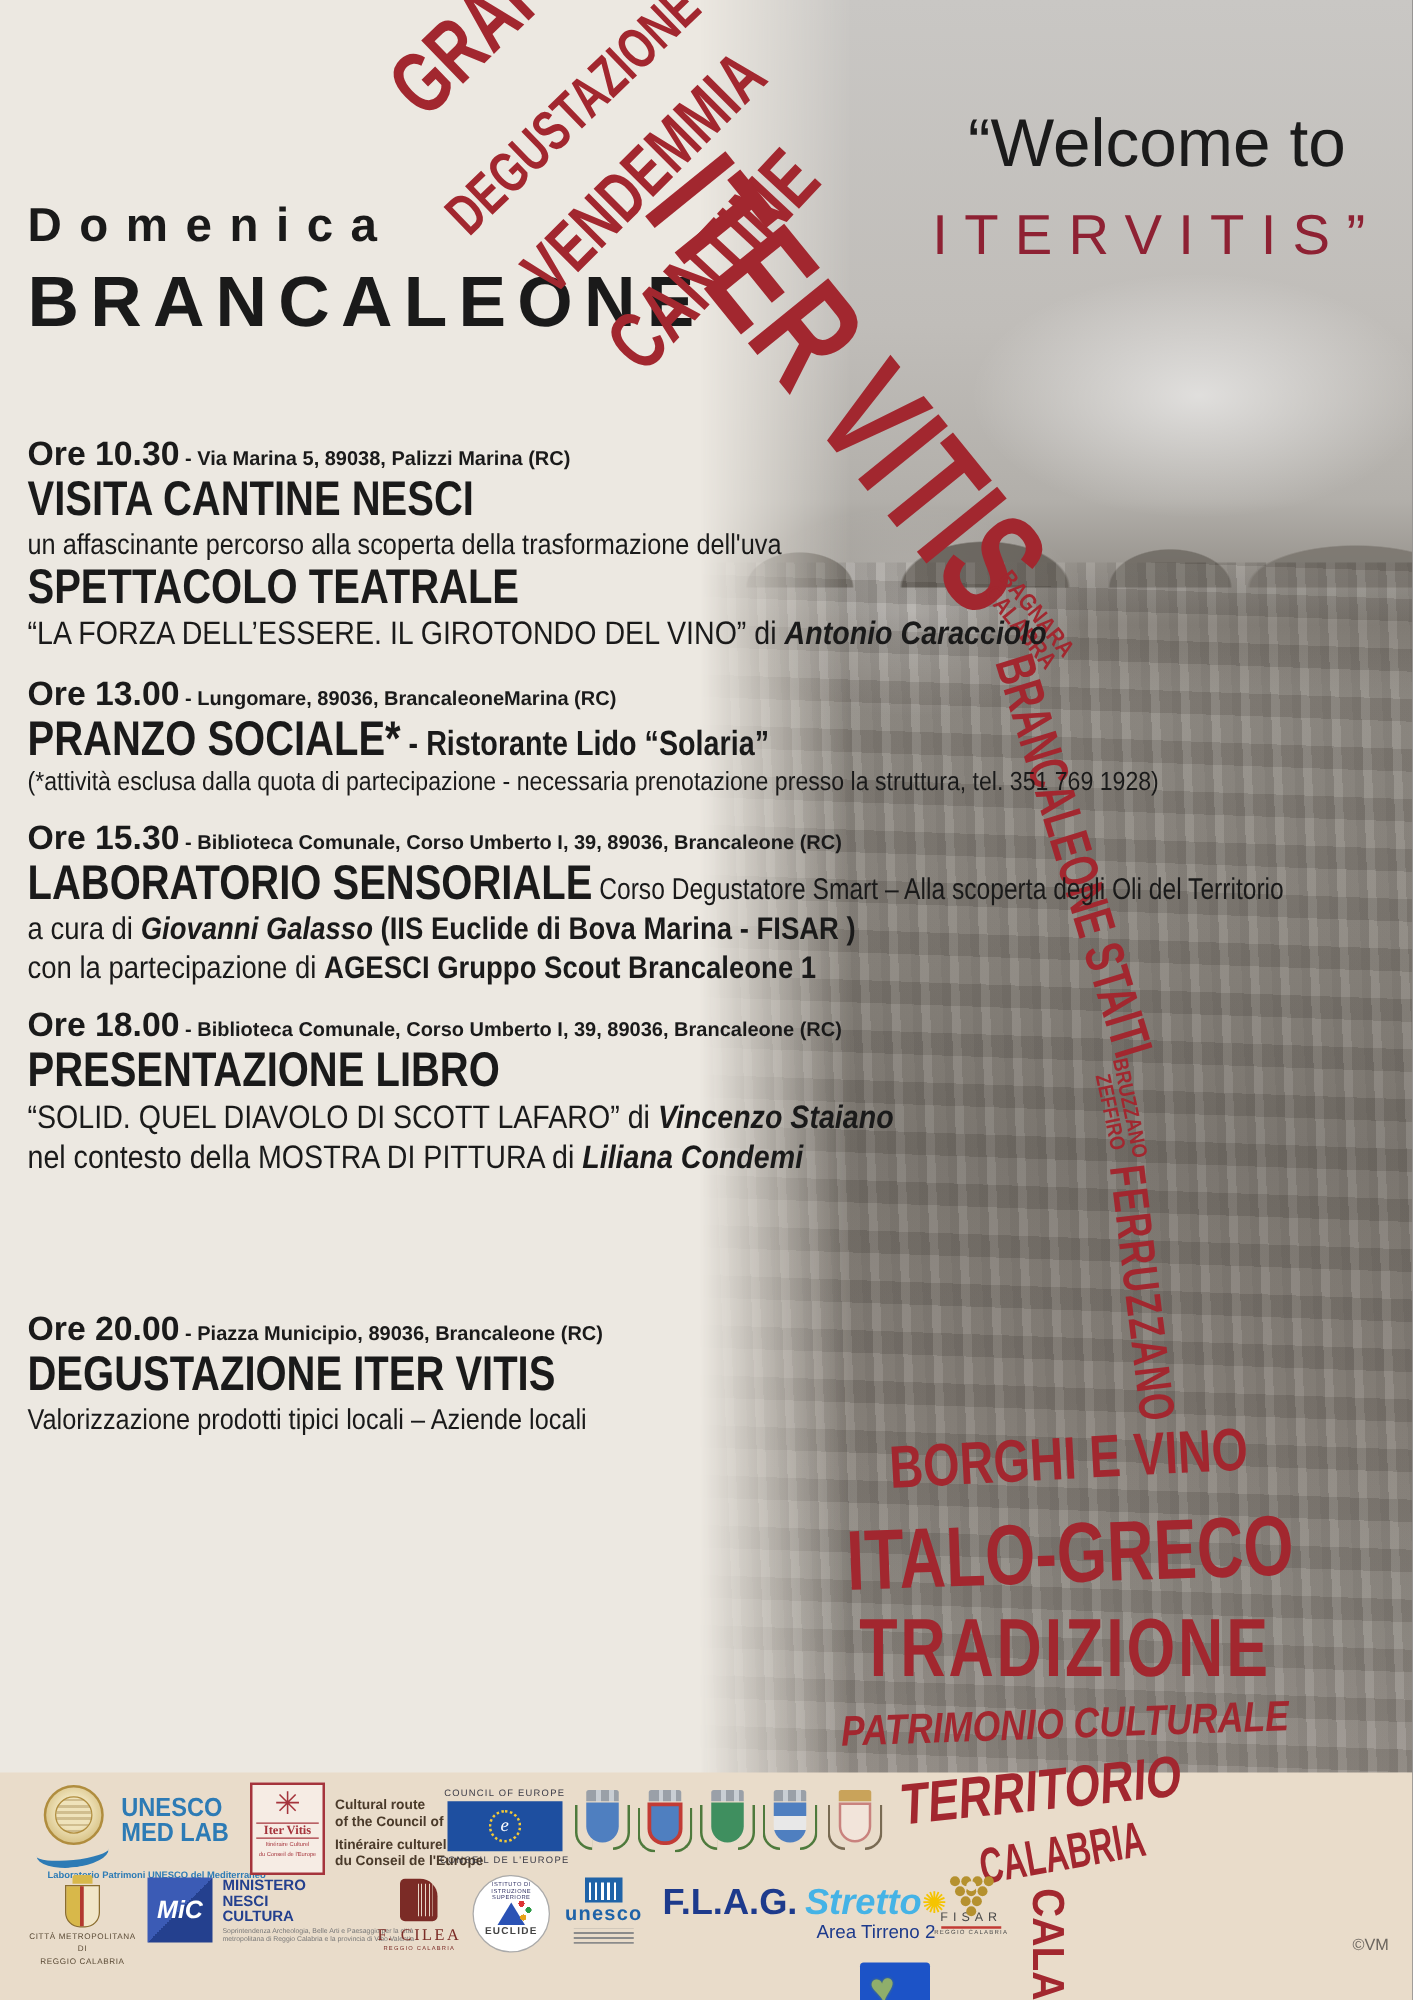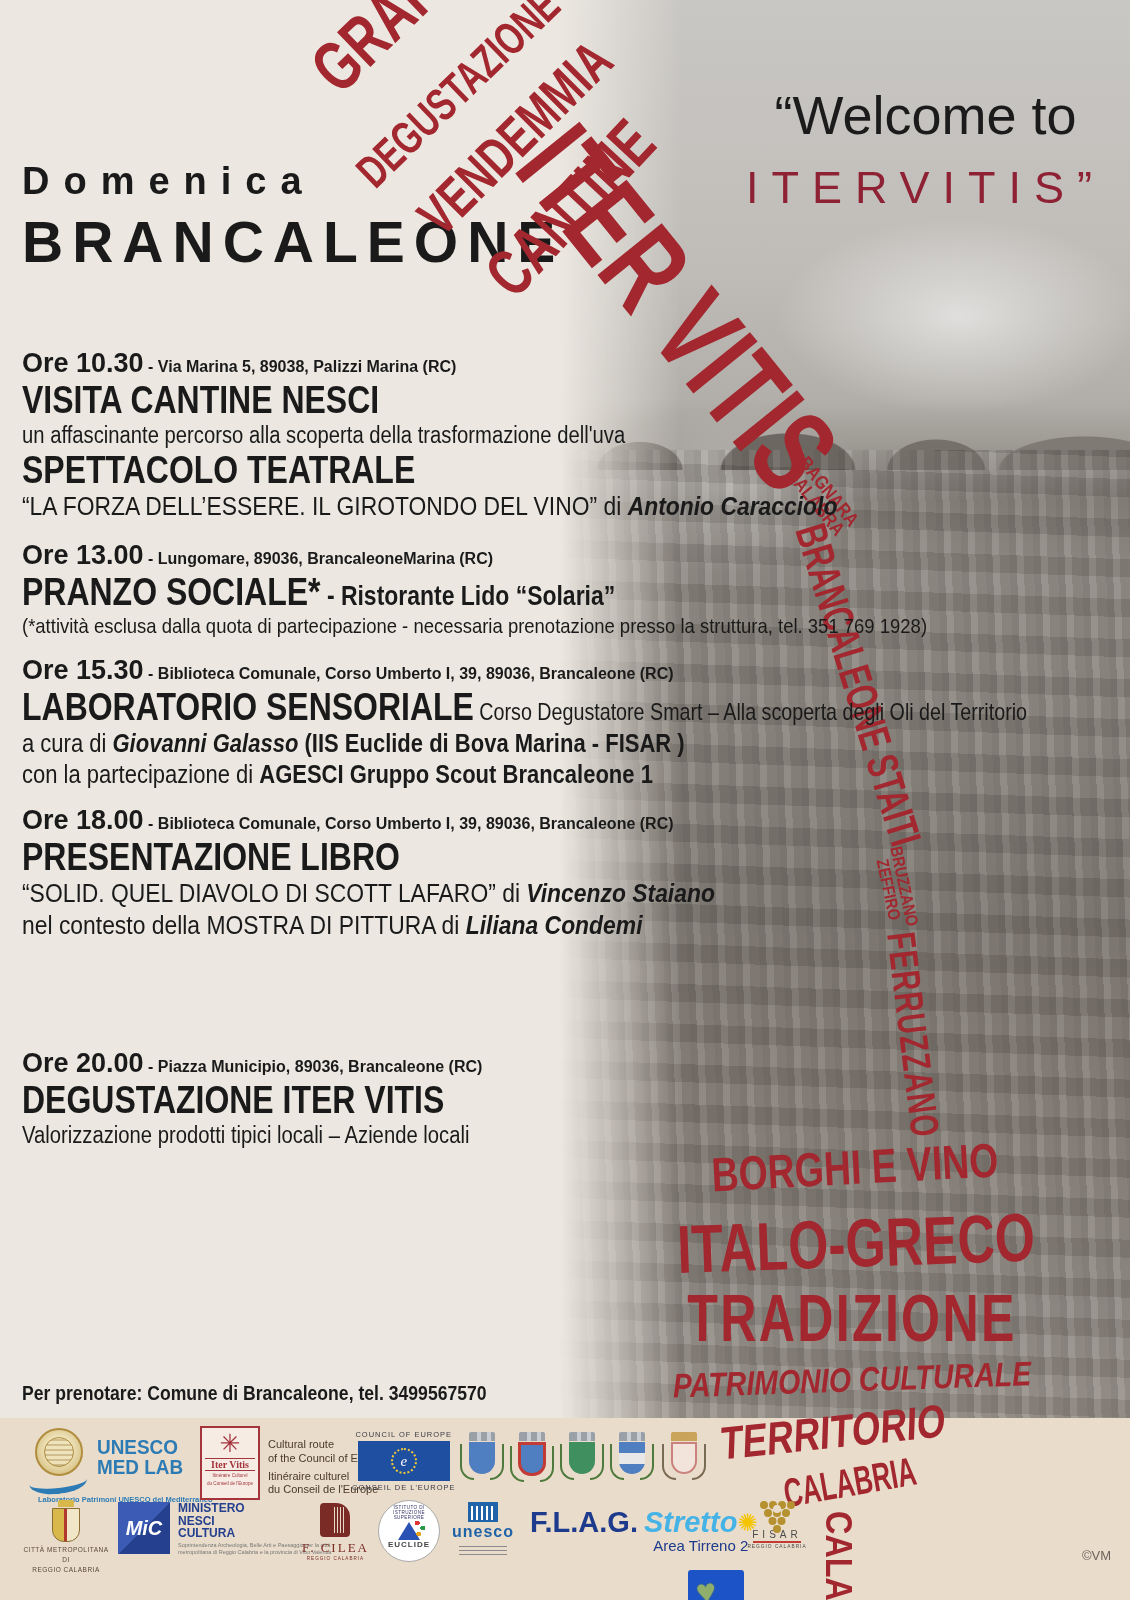"Per prenotare: Comune di Brancaleone," div.abs { html: <div> <div>Per prenotare: Comune di Brancaleone, tel. 3499567570</div> </div> -> none }
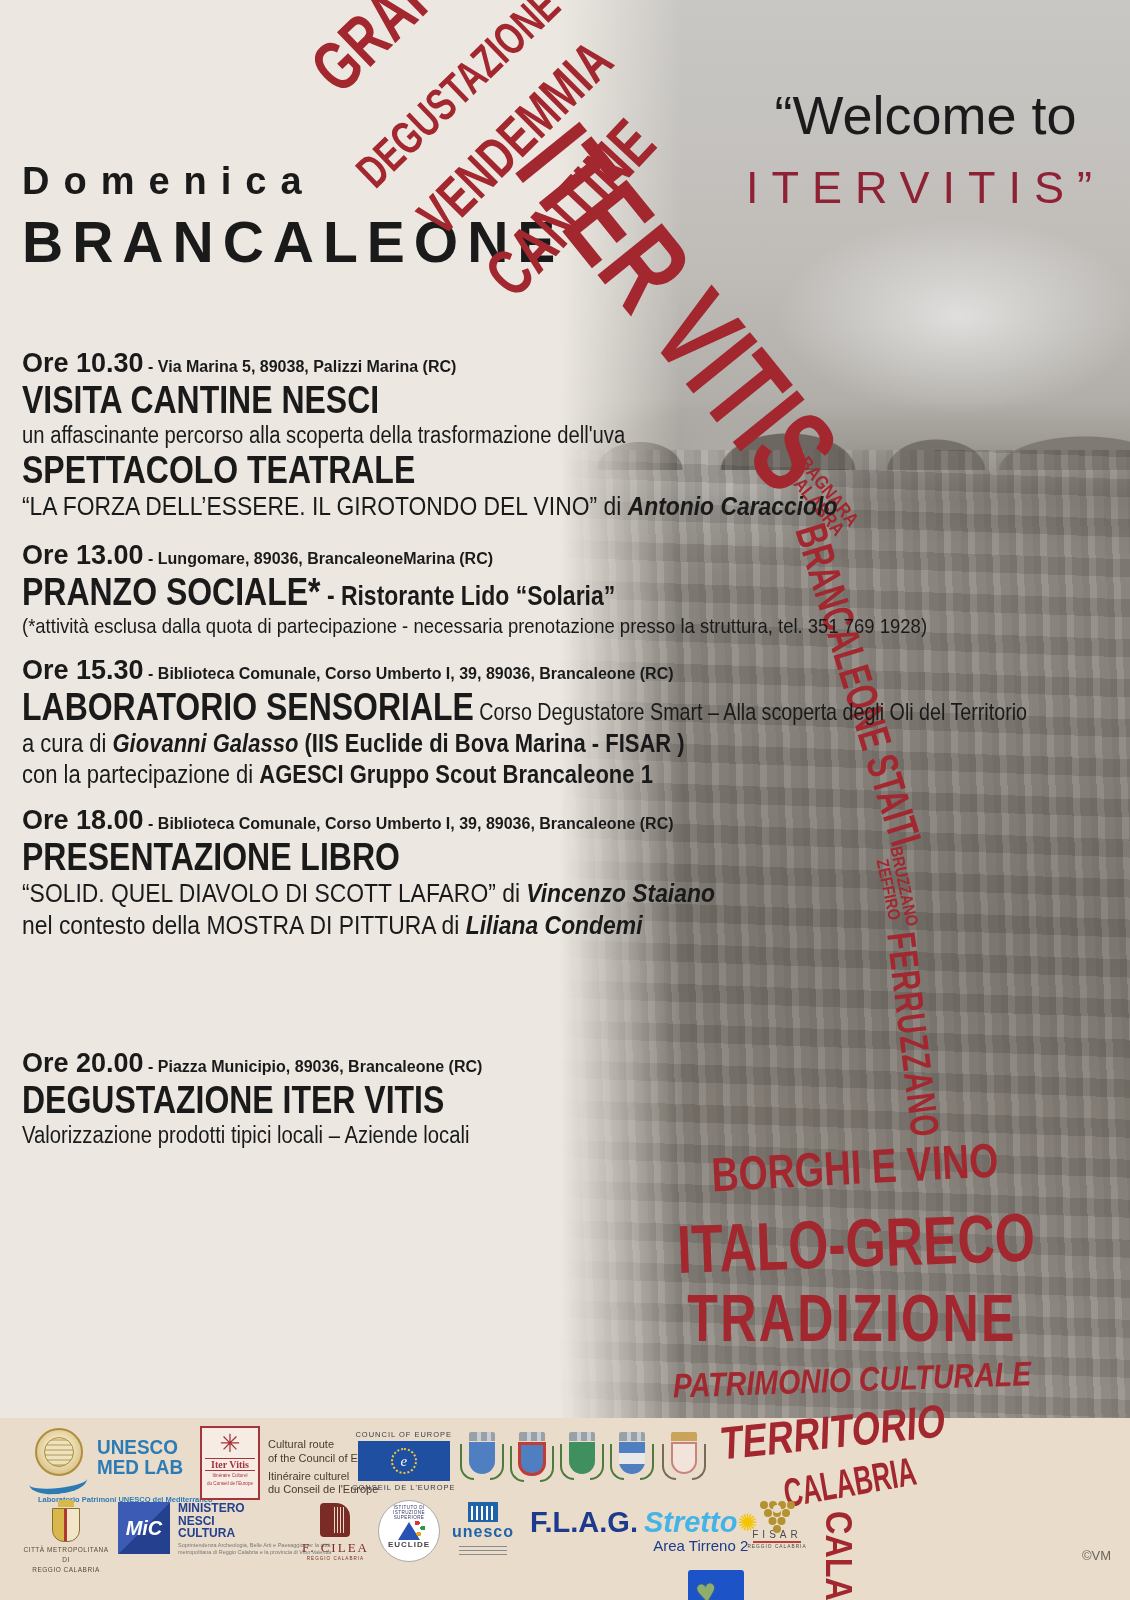"Cultural route" .croute { font-weight: normal -> bold }
